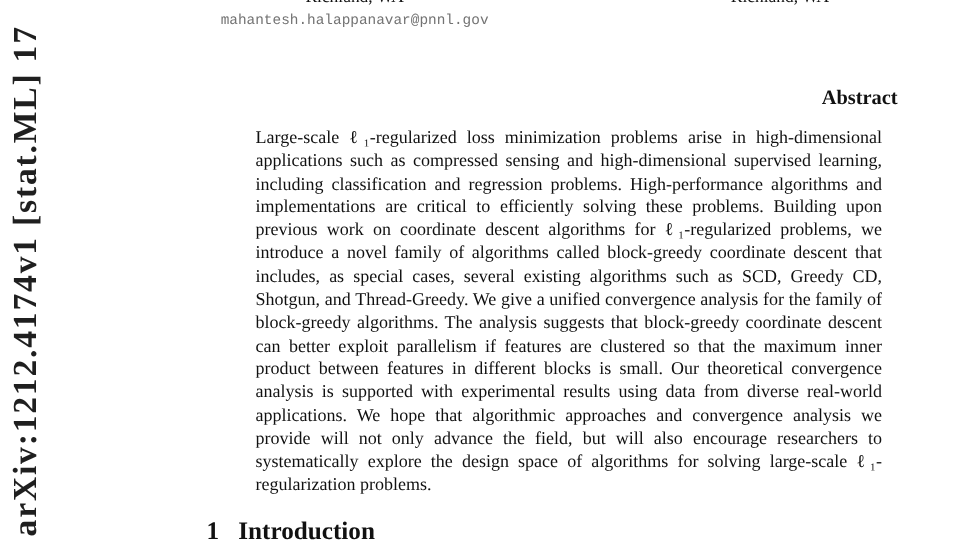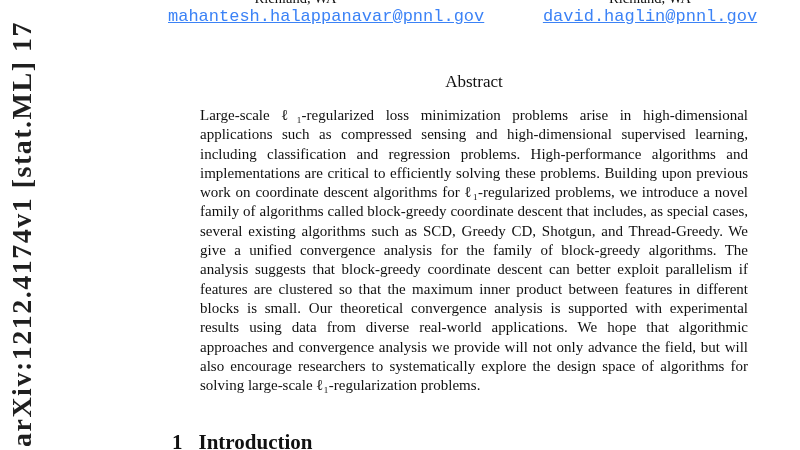"mahantesh.halappanavar@pnnl.gov" .email { color: #3b82f6 -> #737373; font-size: 17px -> 12px; text-decoration: underline -> none }
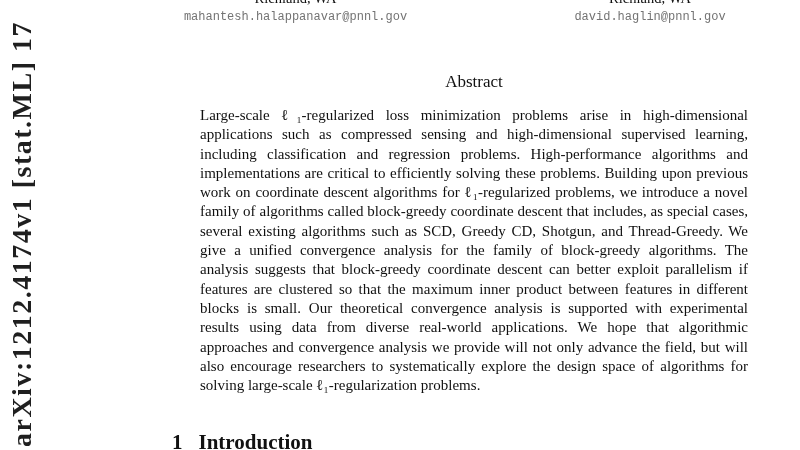"david.haglin@pnnl.gov" div.email { html: <div>david.haglin@pnnl.gov</div> -> none }
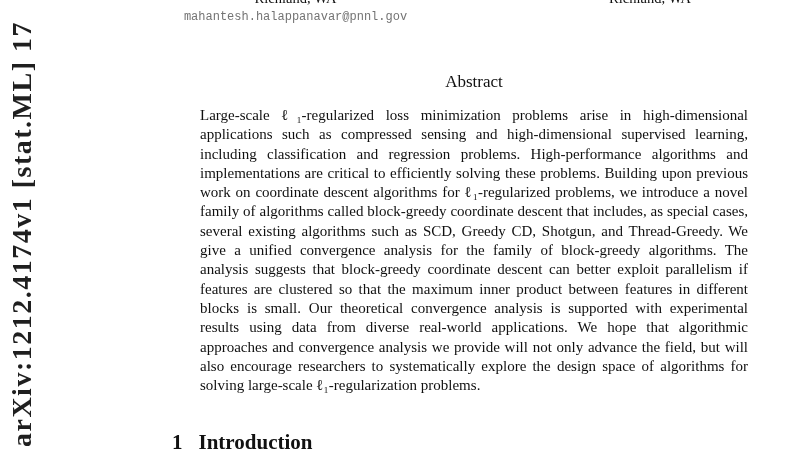"Abstract" .abstract-title { font-weight: normal -> bold; text-align: center -> right }
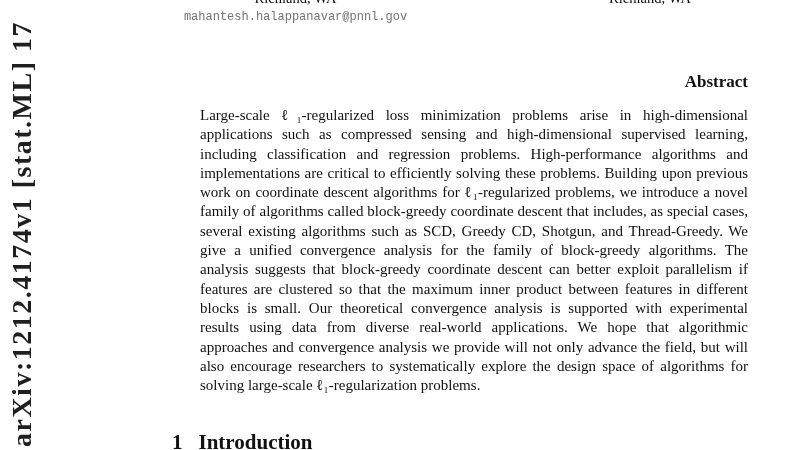"Large-scale ℓ₁-regularized loss" .abstract-body { margin: 0 -> 13px }
